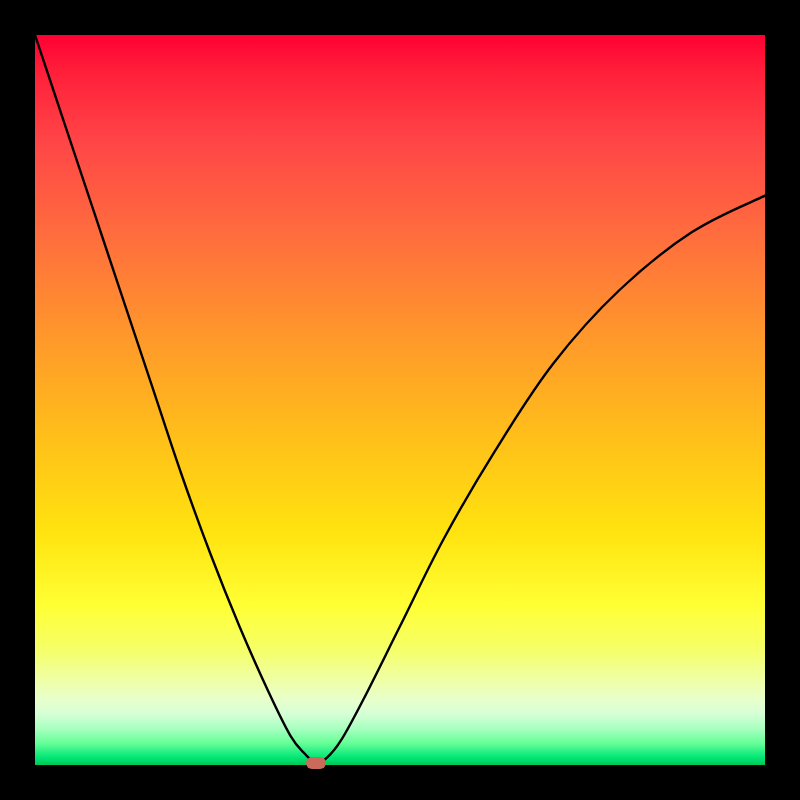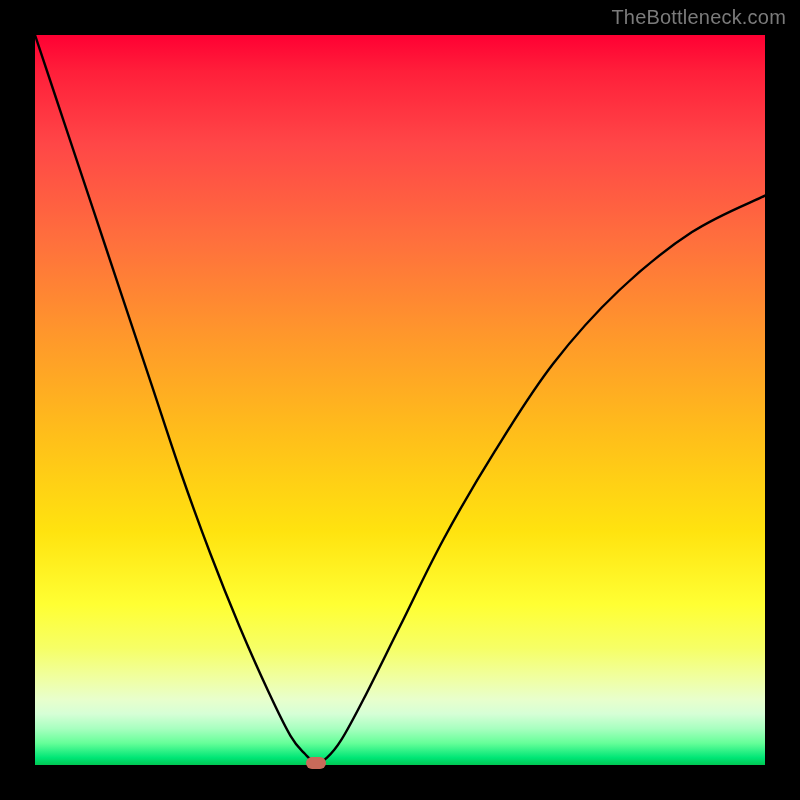"TheBottleneck.com" div.watermark { html: <div>TheBottleneck.com</div> -> none }
